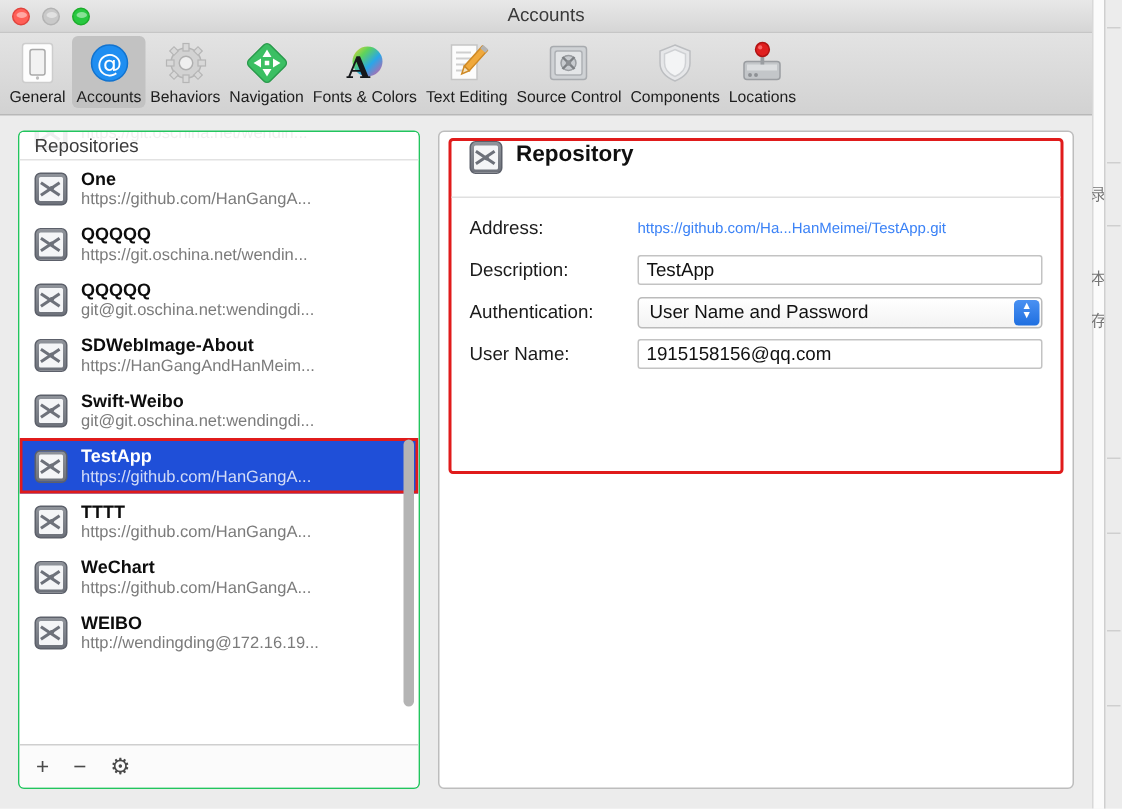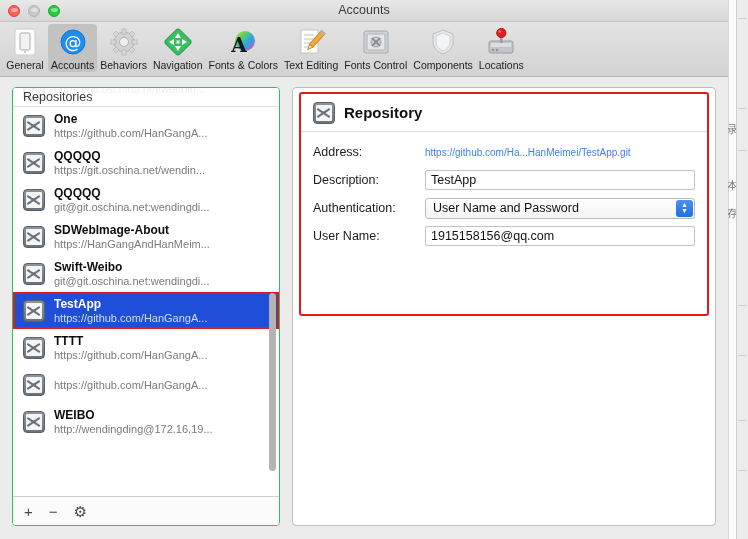"Fonts Control" span.tb-label { text: Fonts -> Source }
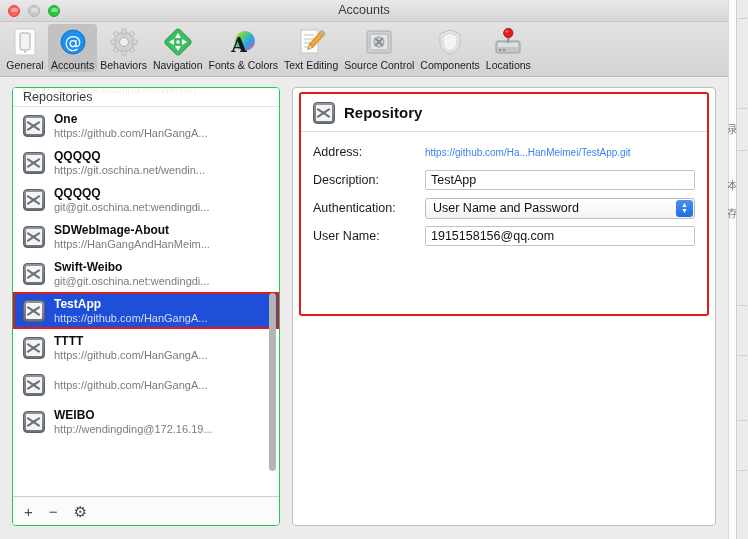"Repository" #repo-box-header { align-items: center -> flex-start }
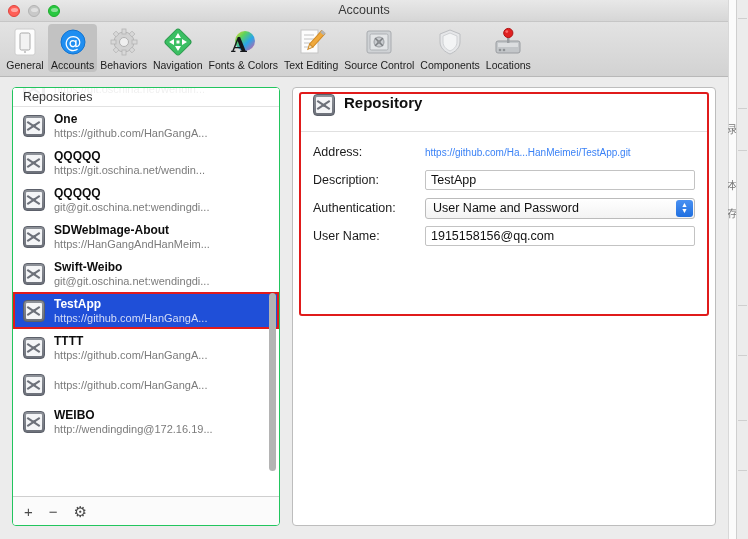"WeChart" span.repo-name { html: none -> <span>WeChart</span> }
